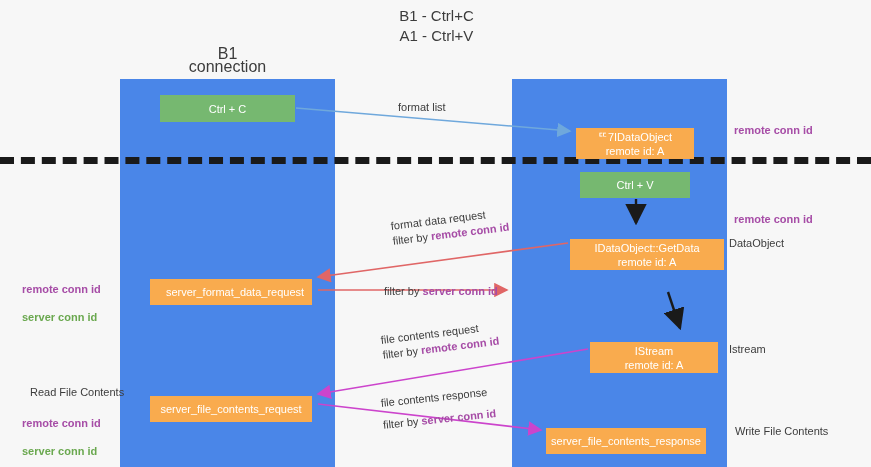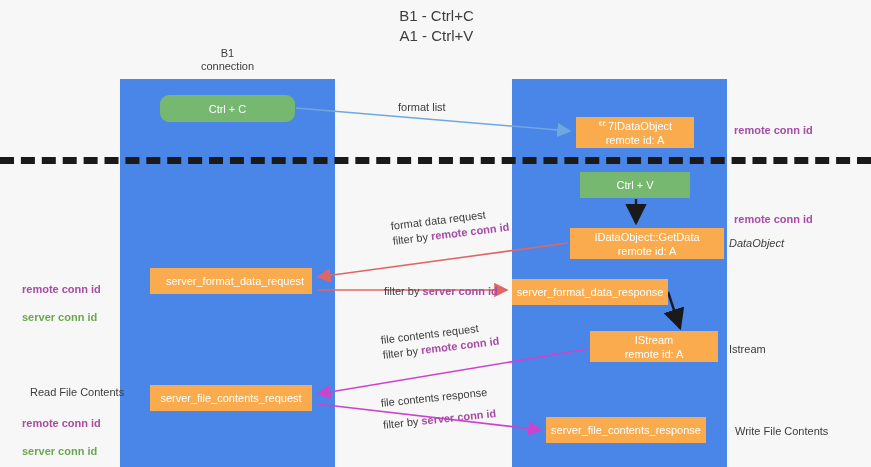"B1" .lane-head { font-size: 11px -> 16px }
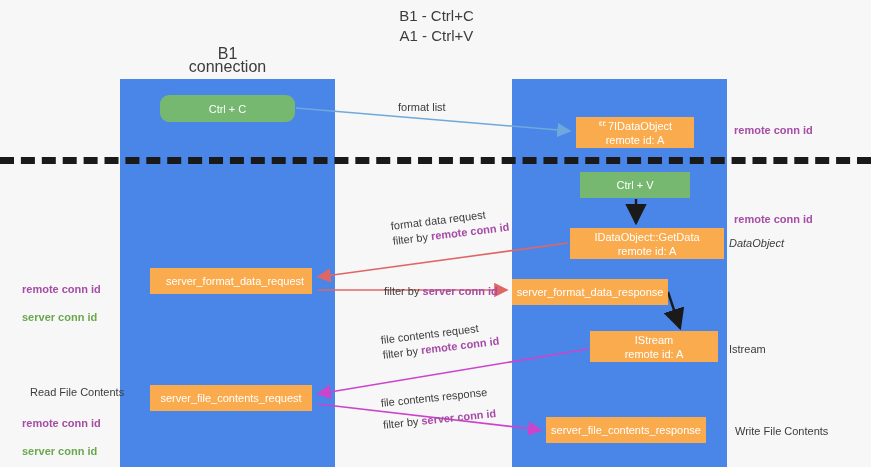"Ctrl + C" #n-ctrlc { border-radius: 9px -> none }
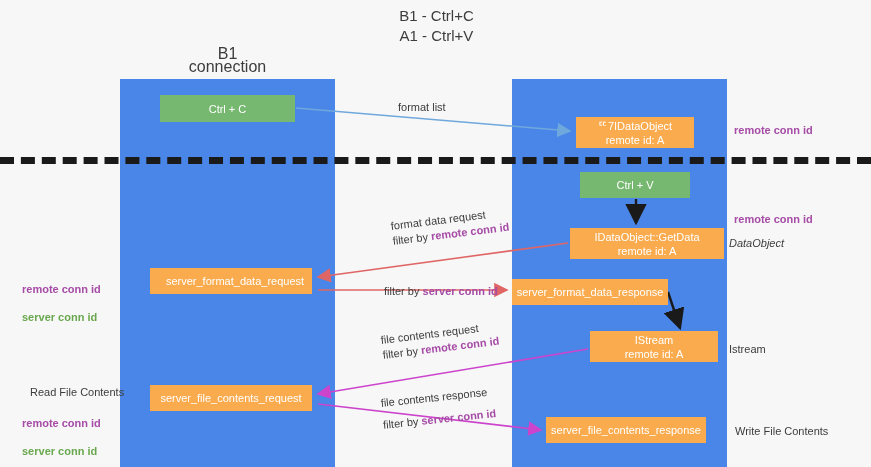"ᄄ7IDataObject" .orange { margin-top: none -> 11px }
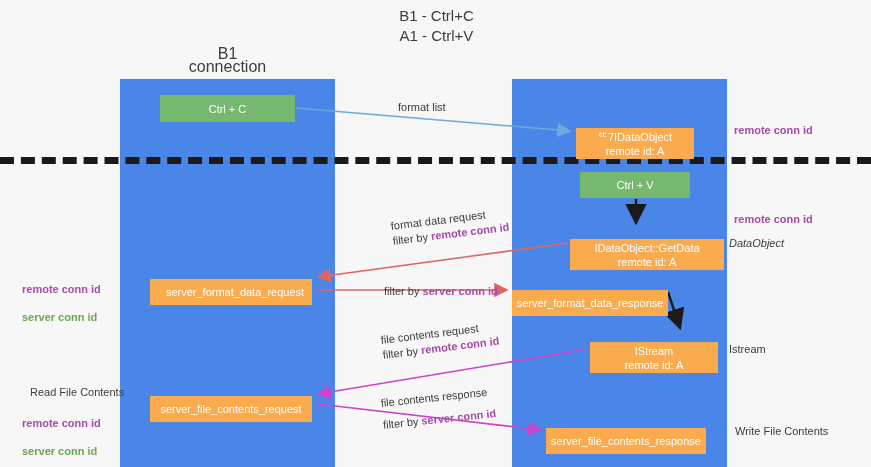"DataObject" #note-r-dataobject { font-style: italic -> none }
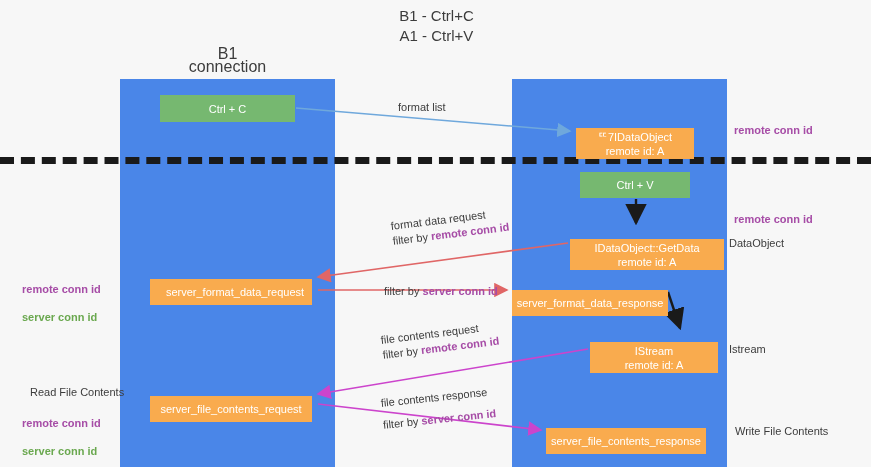"server_format_data_response" div.node { html: <div>server_format_data_response</div> -> none }
